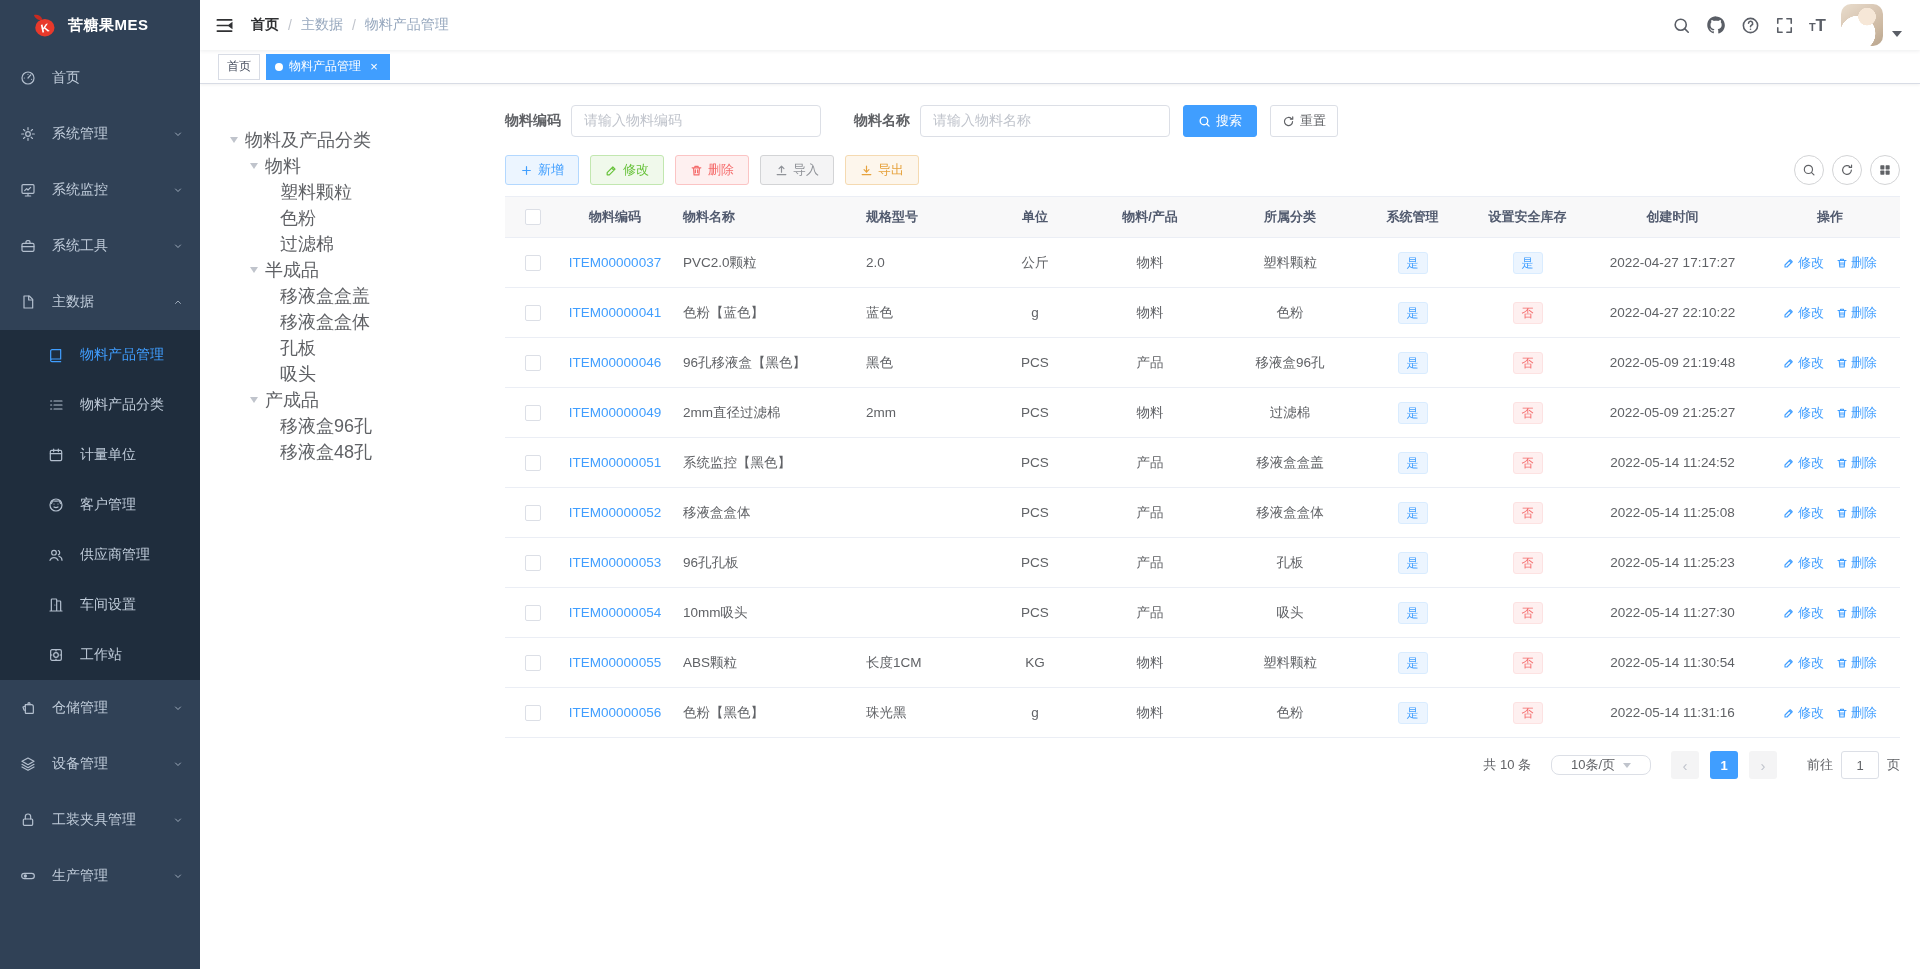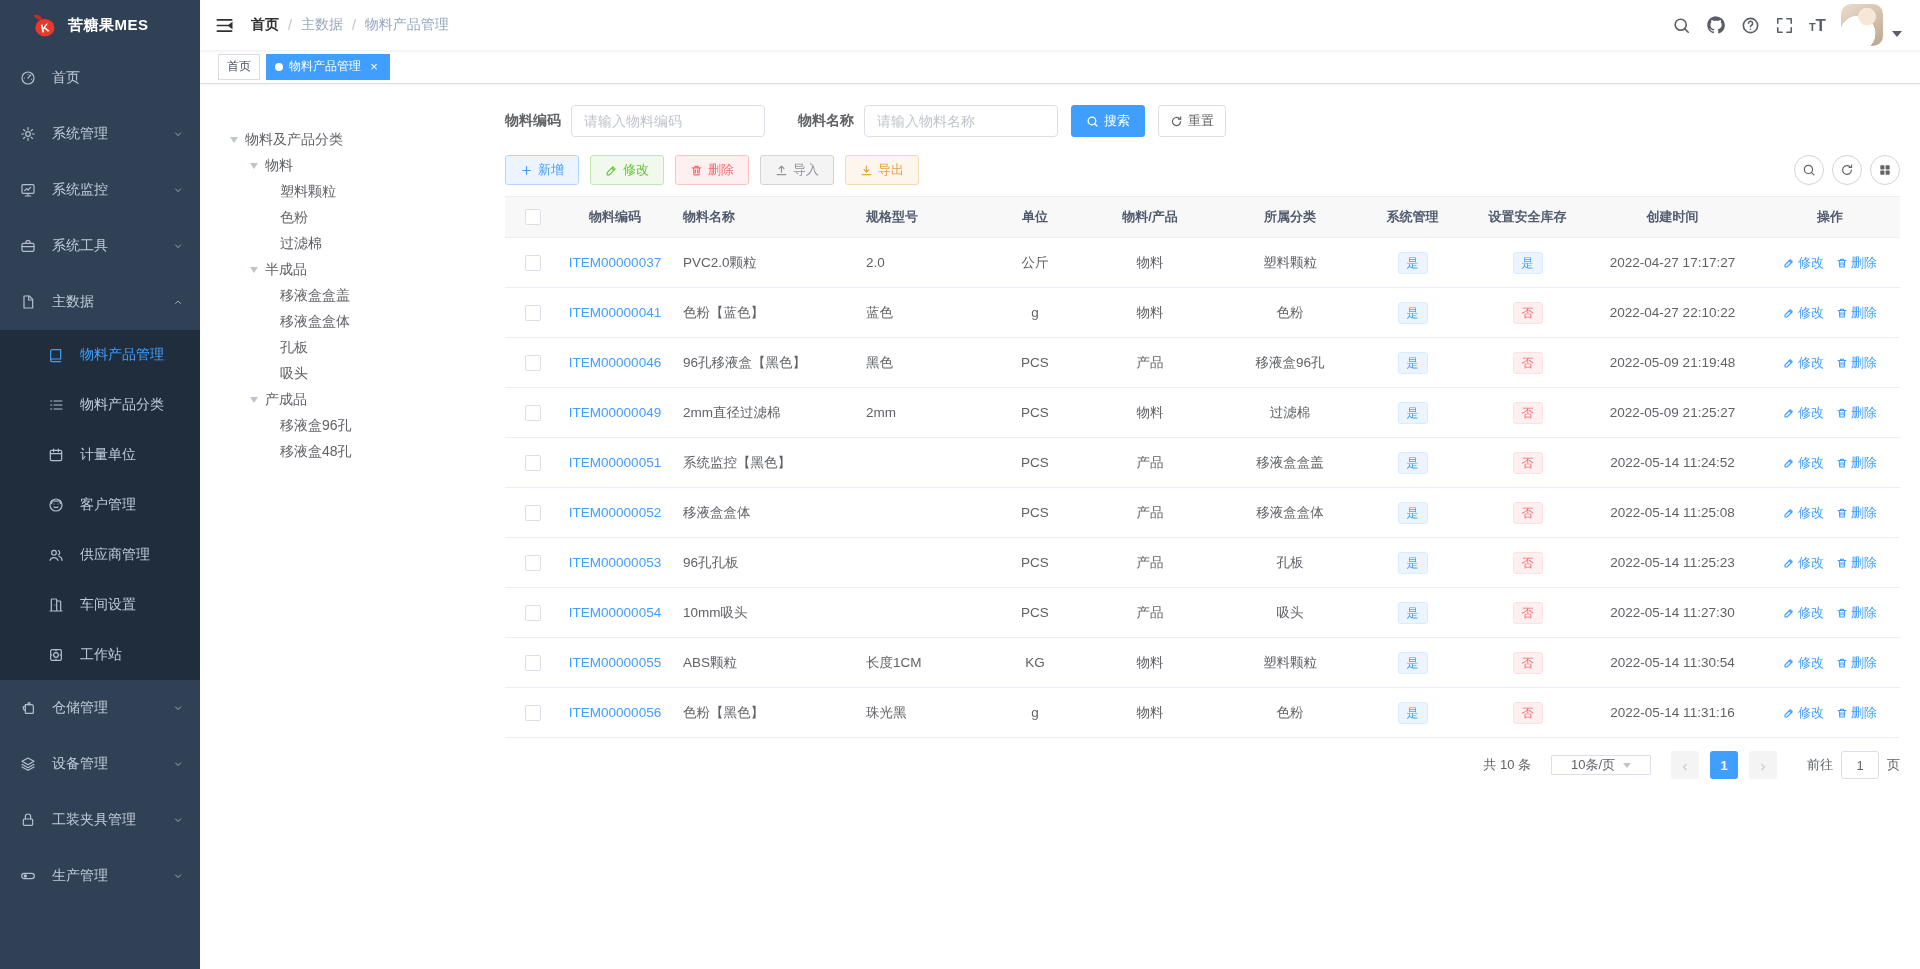"请输入物料编码" .f-input { font-family: Liberation Sans, sans-serif -> Liberation Serif, serif; width: 194px -> 250px }
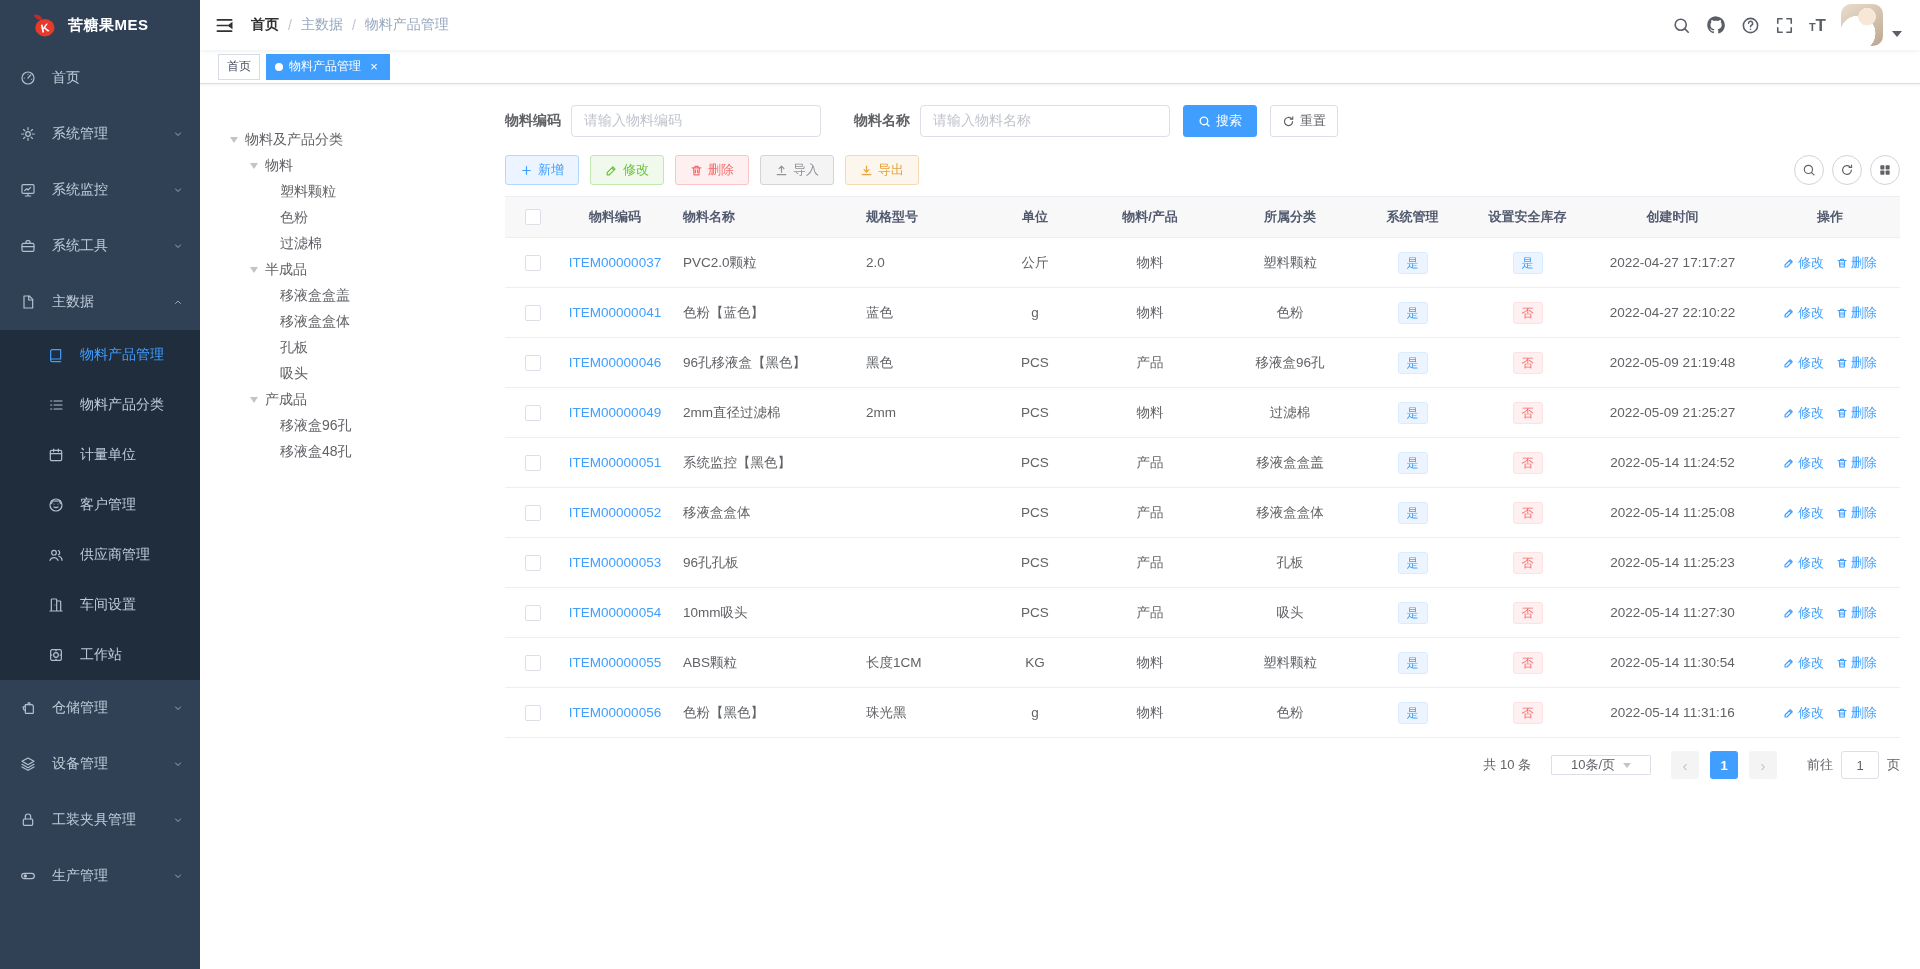"物料及产品分类" .tree { font-size: 14px -> 18px }
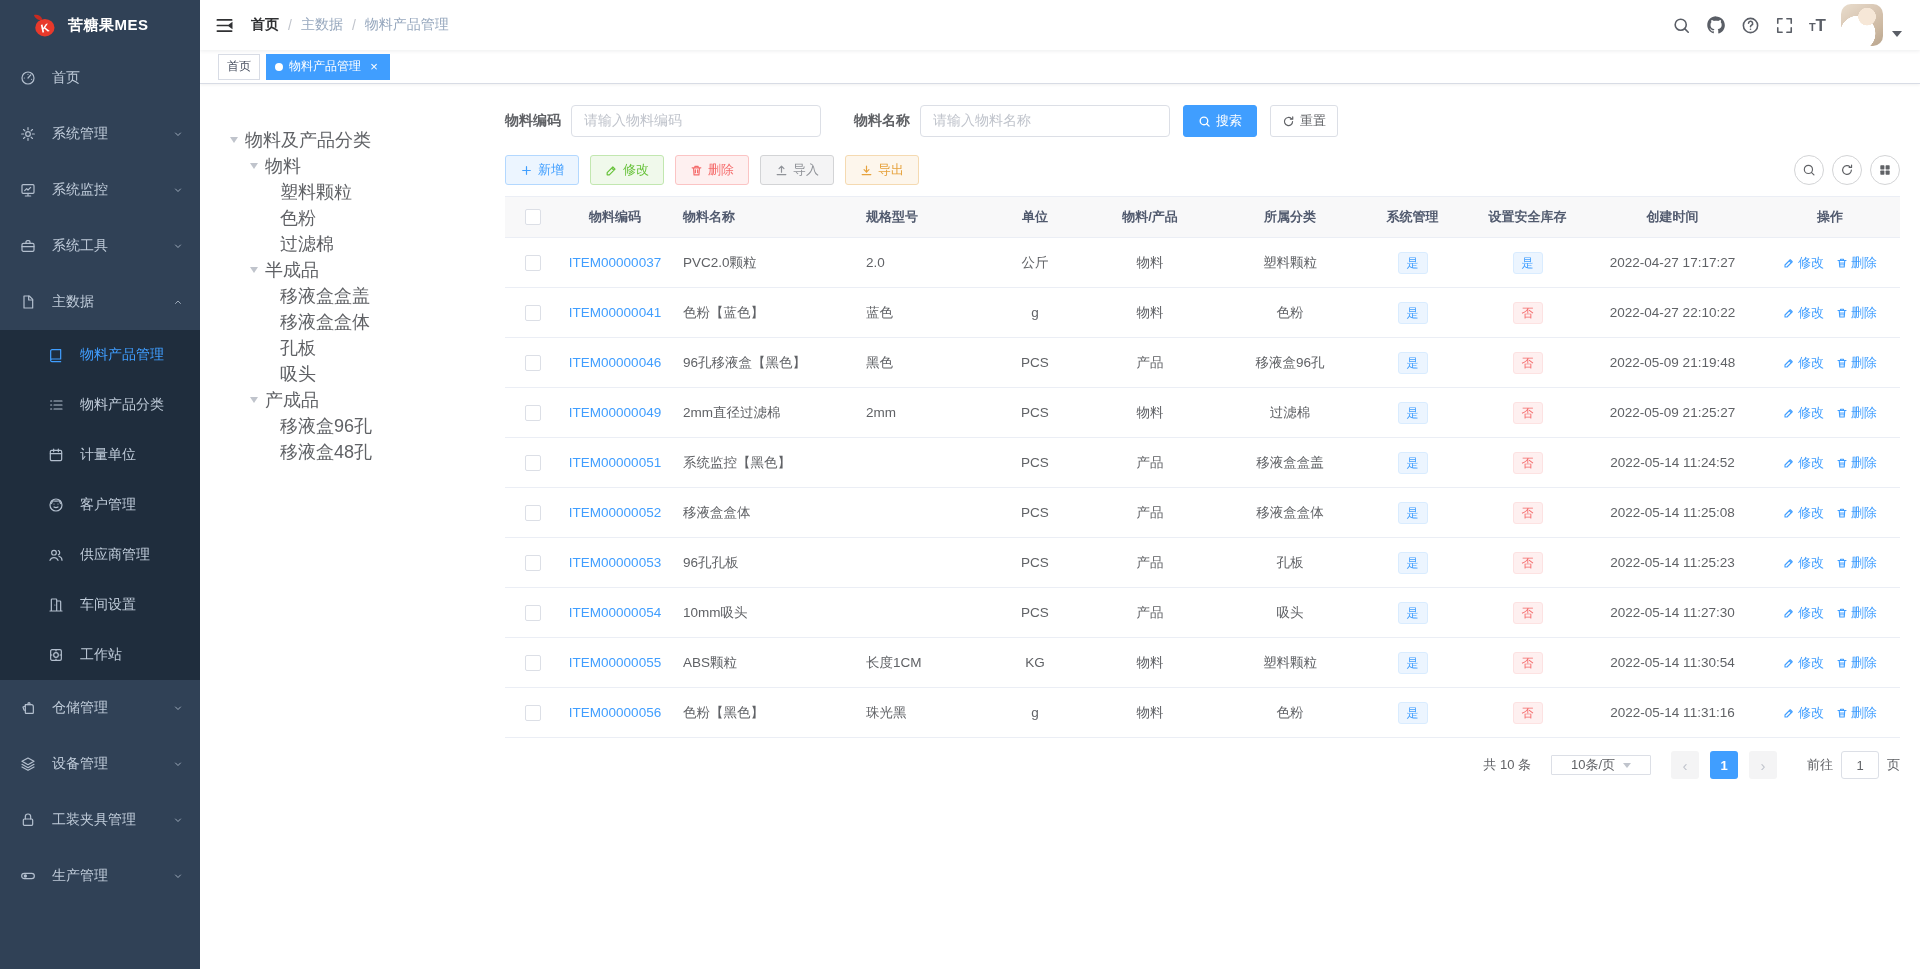"10条/页" .page-size-select { border-radius: 1px -> 8px }
